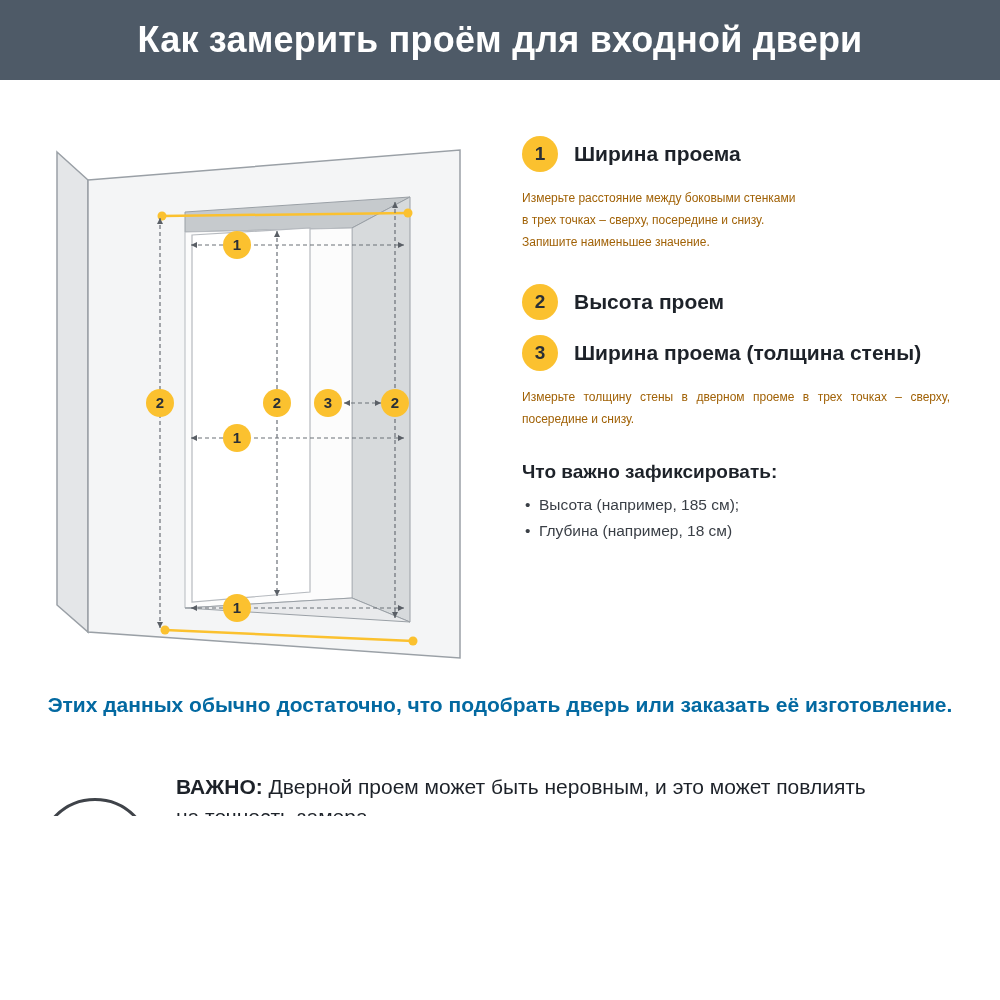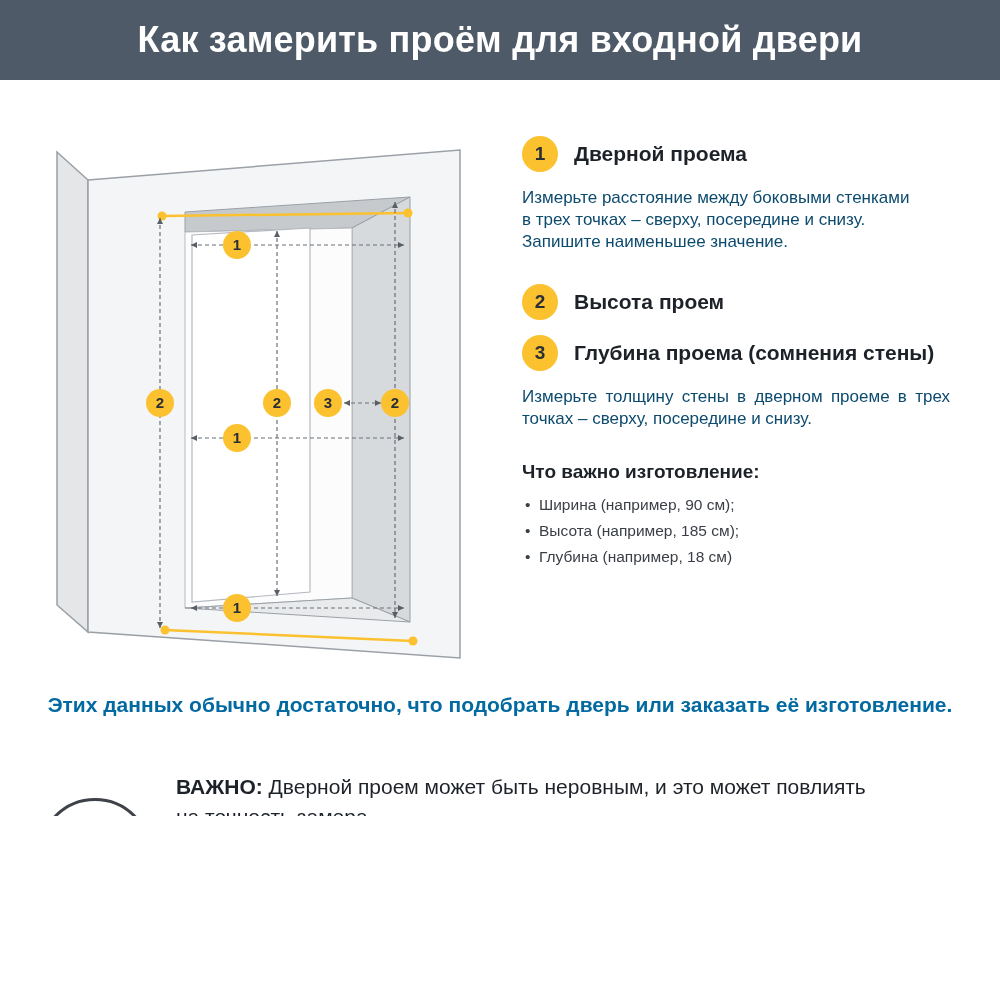"Дверной проема" div.step-title { text: Дверной -> Ширина }
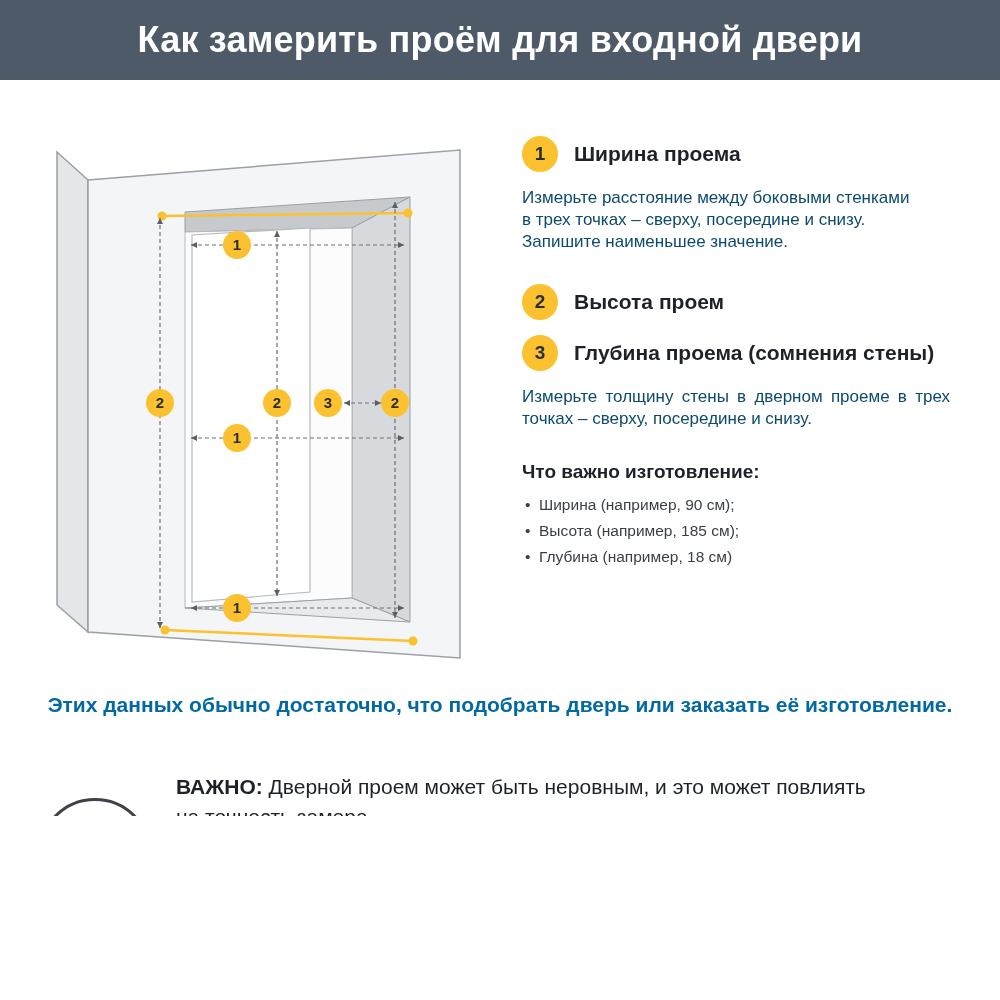"Измерьте расстояние между боковыми" .step-body { color: #0c4a6e -> #a16207; font-size: 17px -> 12px }
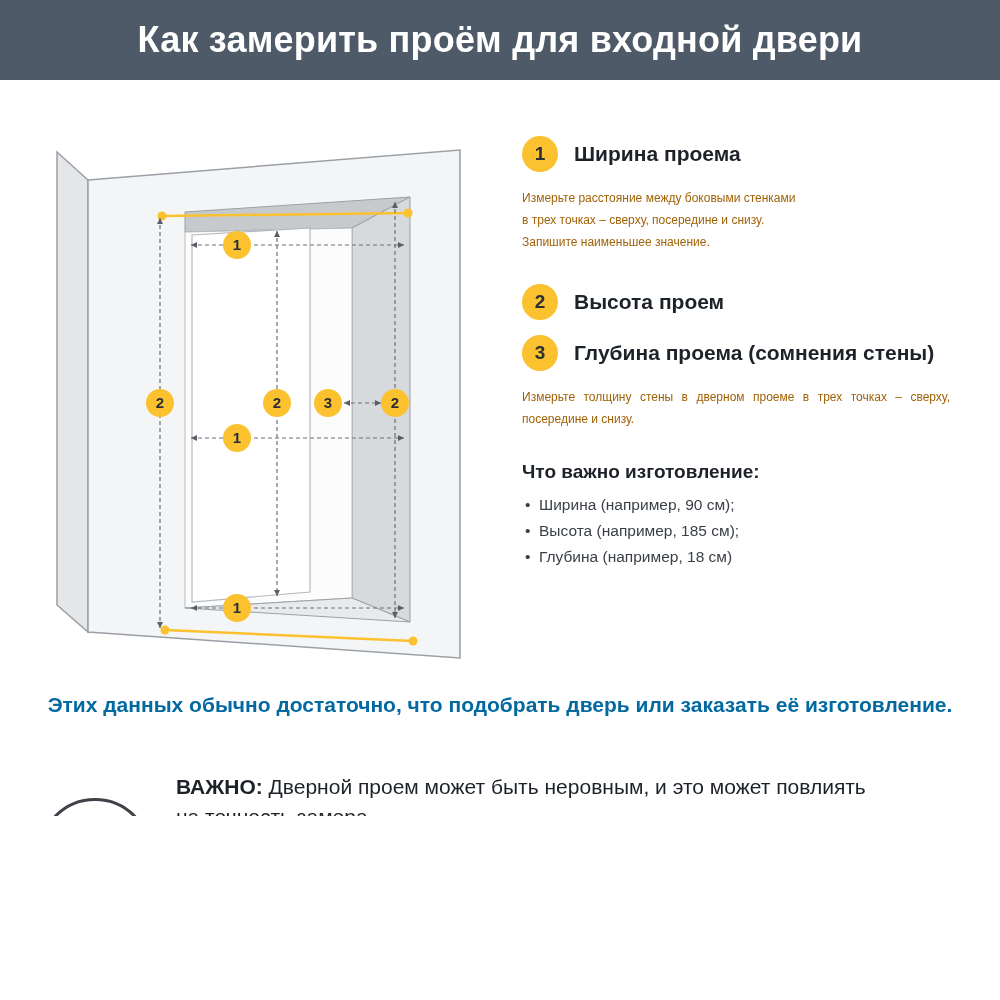"Глубина проема (сомнения стены)" div.step-title { text: Глубина проема (сомнения -> Ширина проема (толщина }
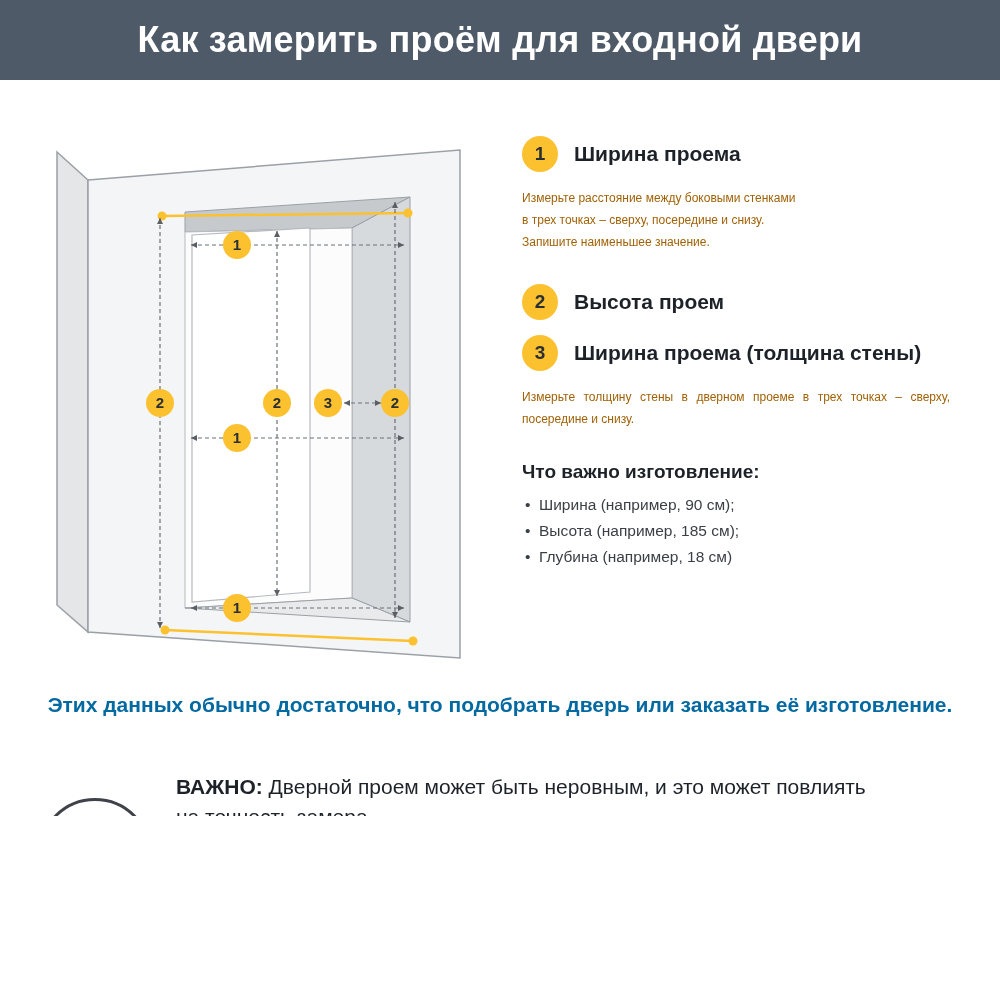"Что важно изготовление:" div.checklist-title { text: изготовление -> зафиксировать }
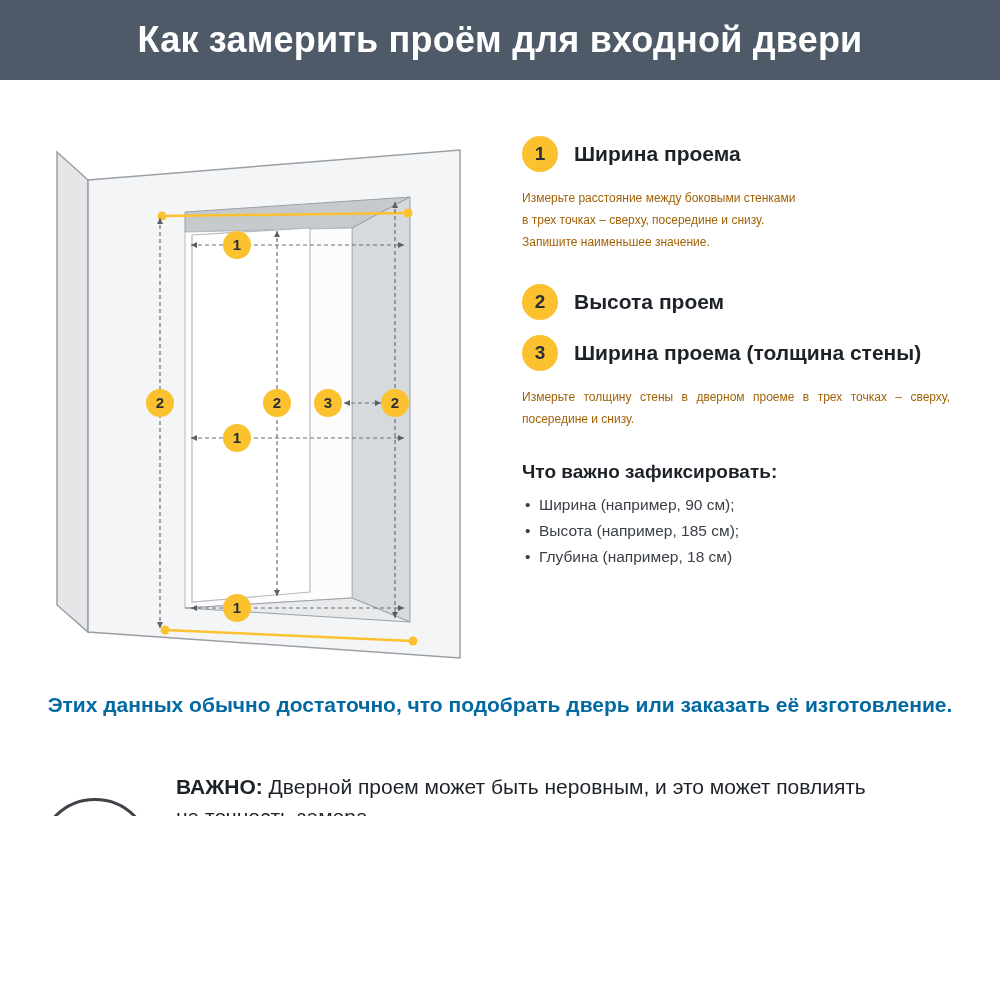"Ширина (например, 90 см);" li { html: <li>Ширина (например, 90 см);</li> -> none }
